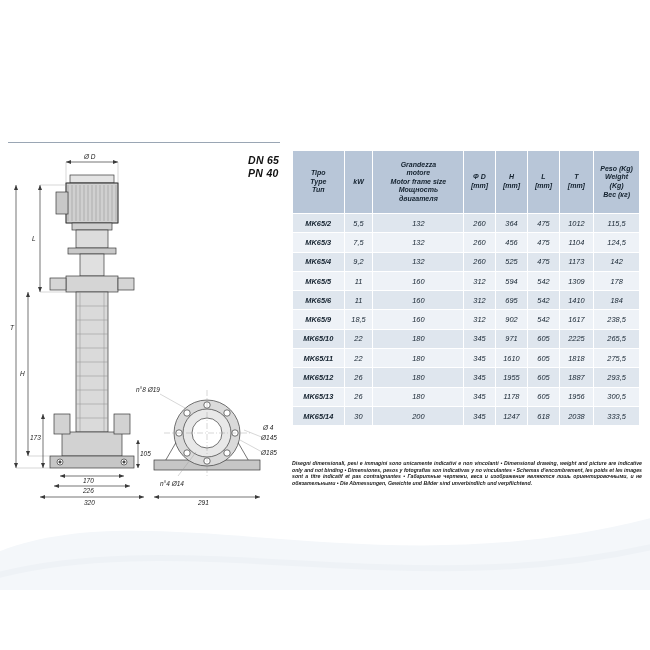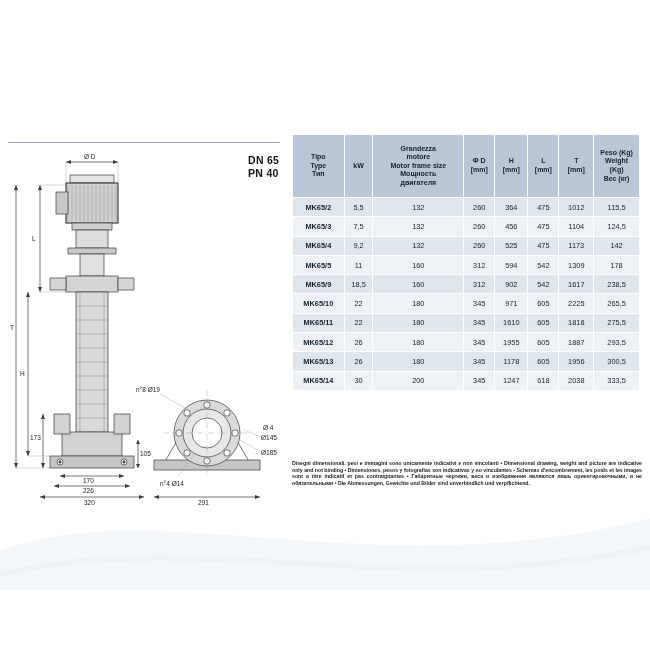"DN 65" .page { font-style: none -> italic }
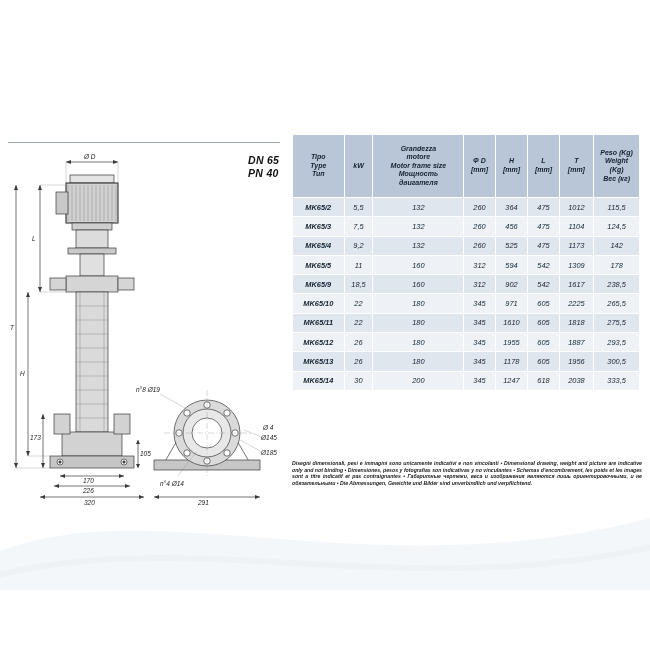"MK65/2" .table-wrap { top: 134px -> 150px }
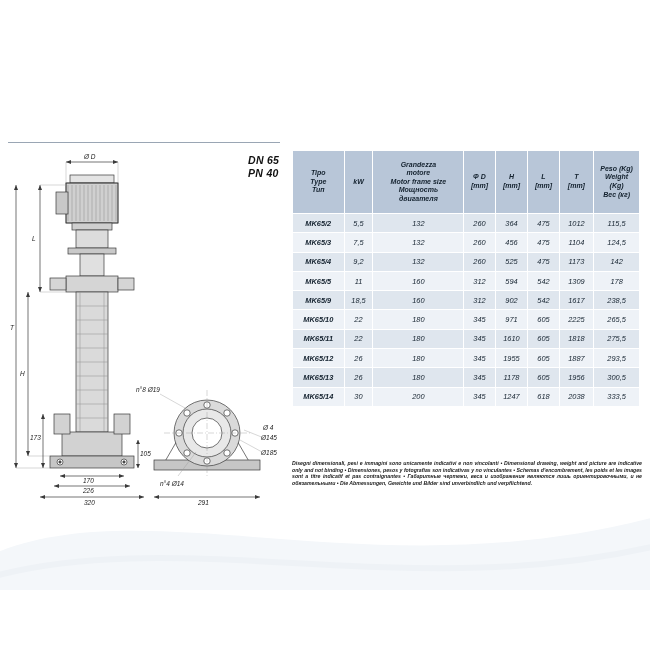"MK65/6" tr { html: none -> <tr> <td>MK65/6</td> <td>11</td> <td>160</td> <td>312</td> <td>695</td> <td>542</td> <td>1410</td> <td>184</td> </tr> }
